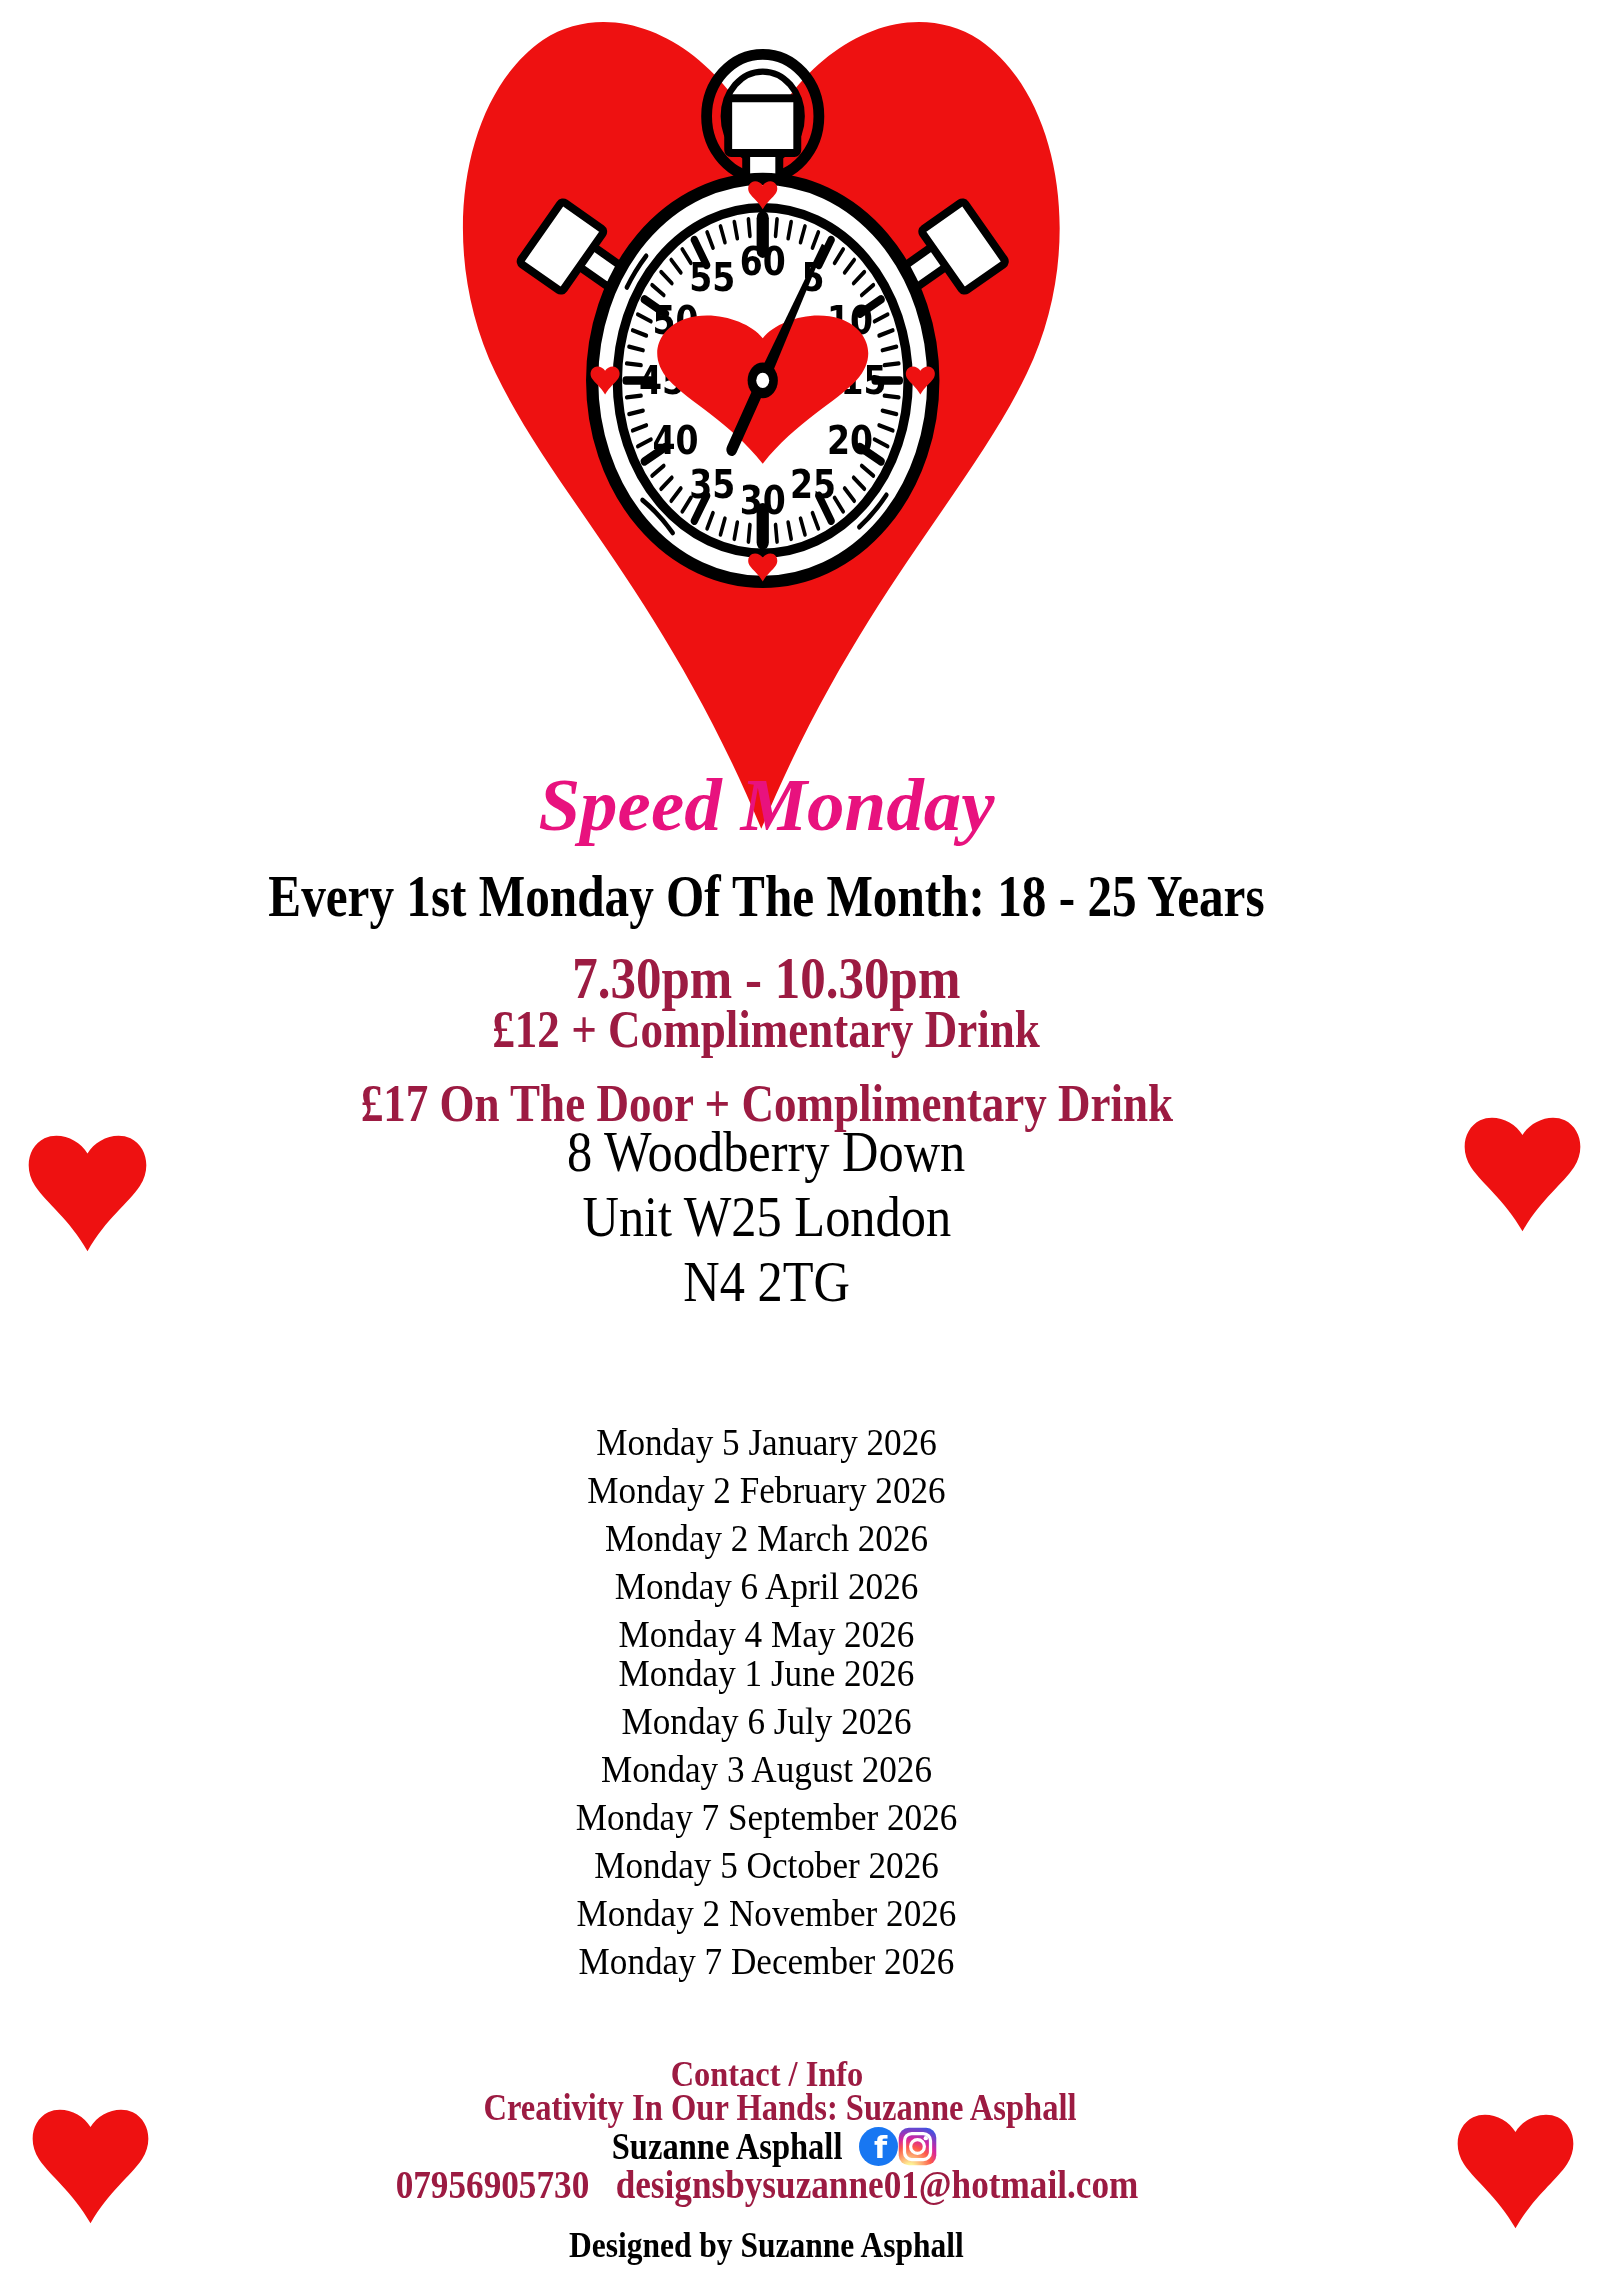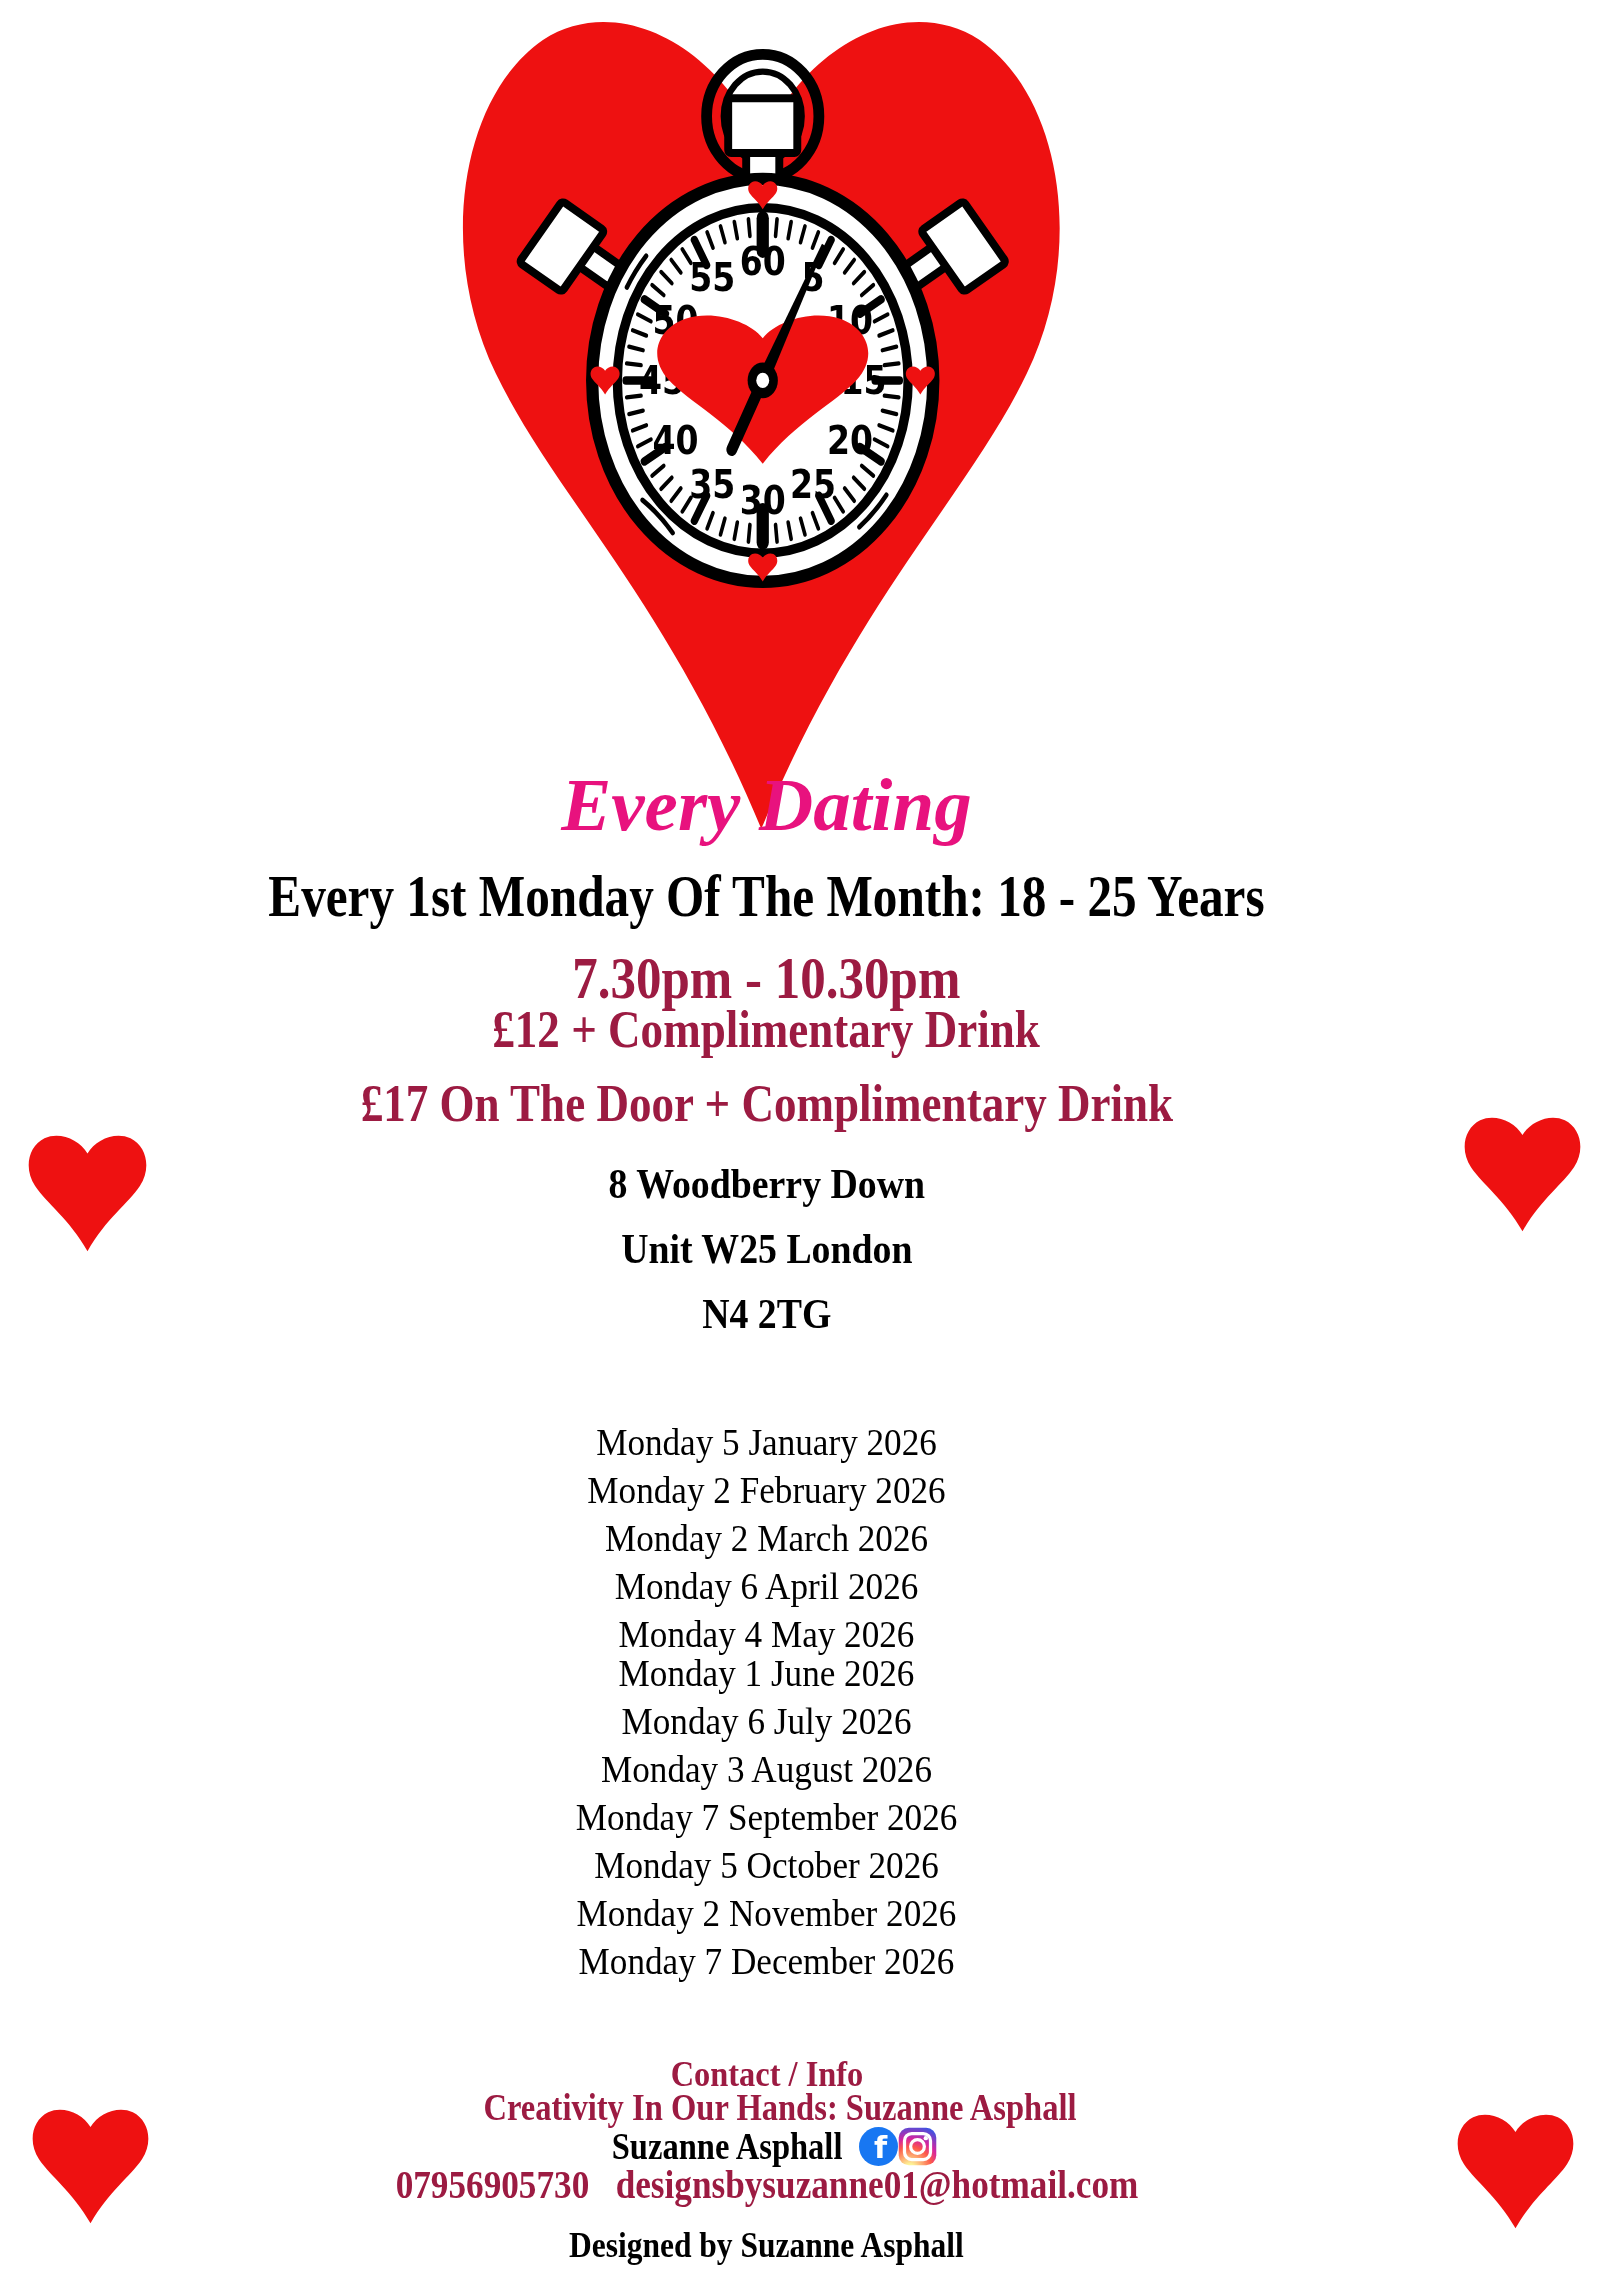"Every Dating" span.scale { text: Every Dating -> Speed Monday }
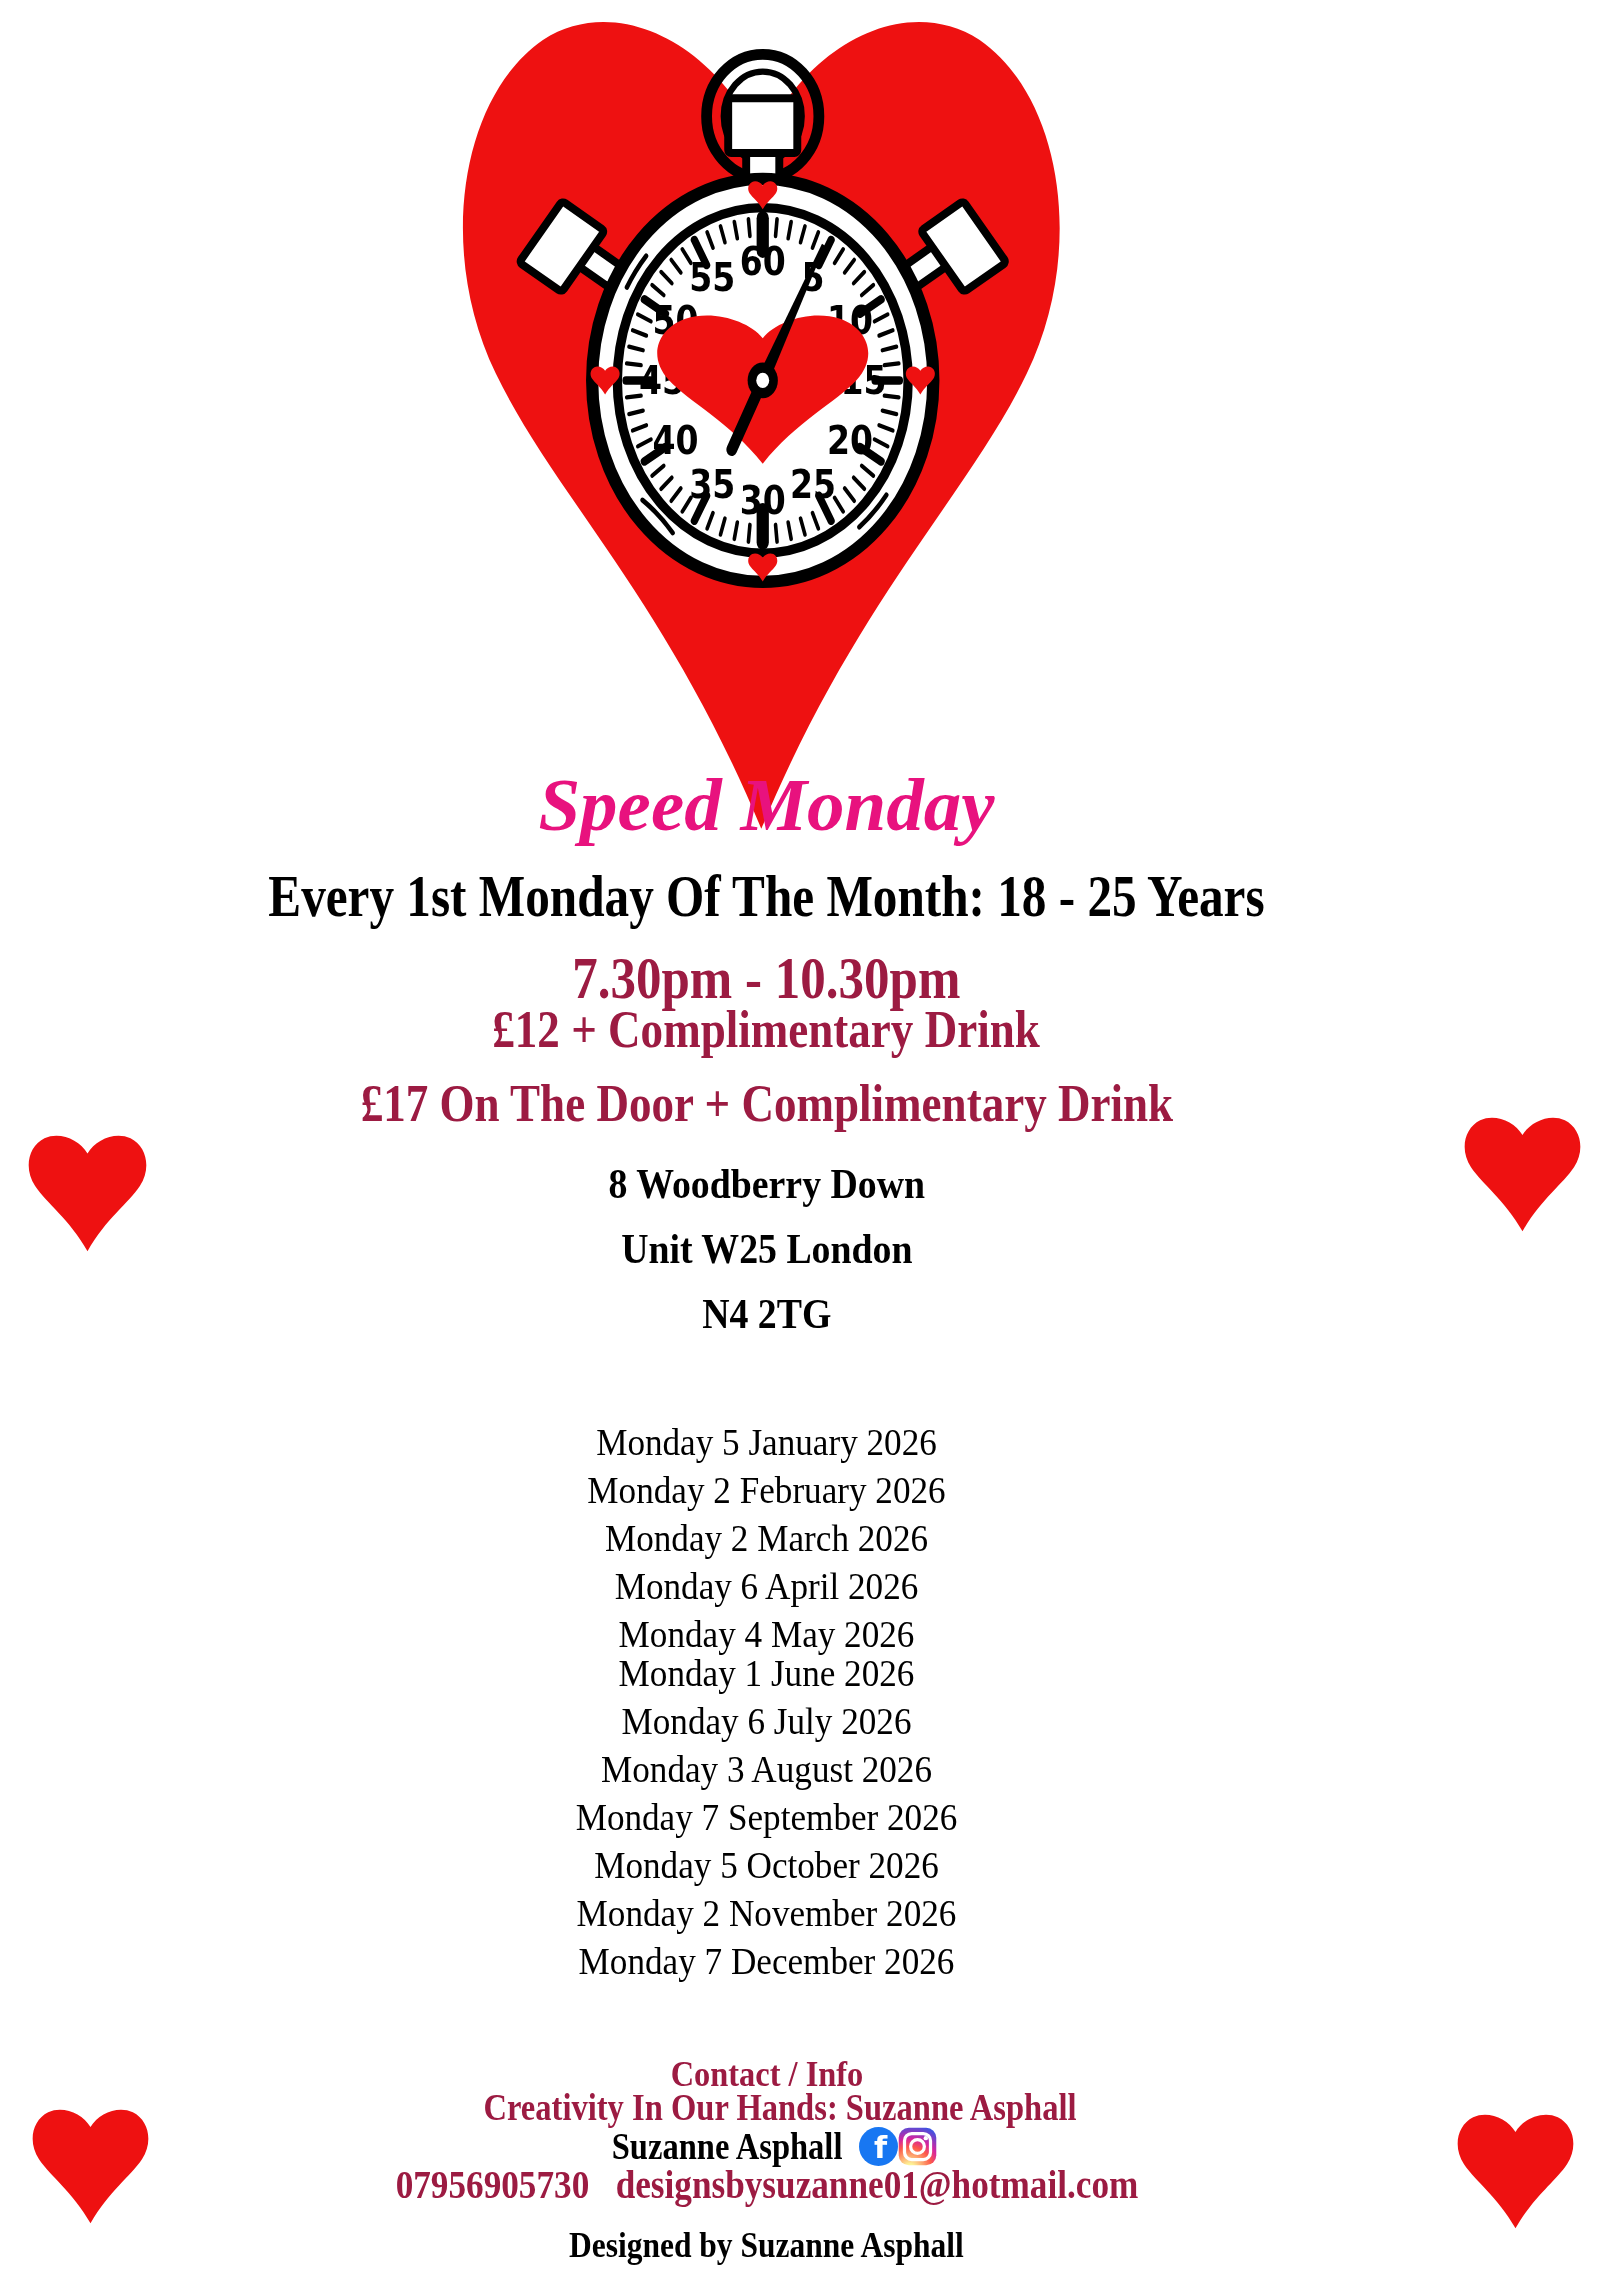"8 Woodberry Down" .address { font-size: 42px -> 56px; font-weight: bold -> normal; top: 1152px -> 1120px }
